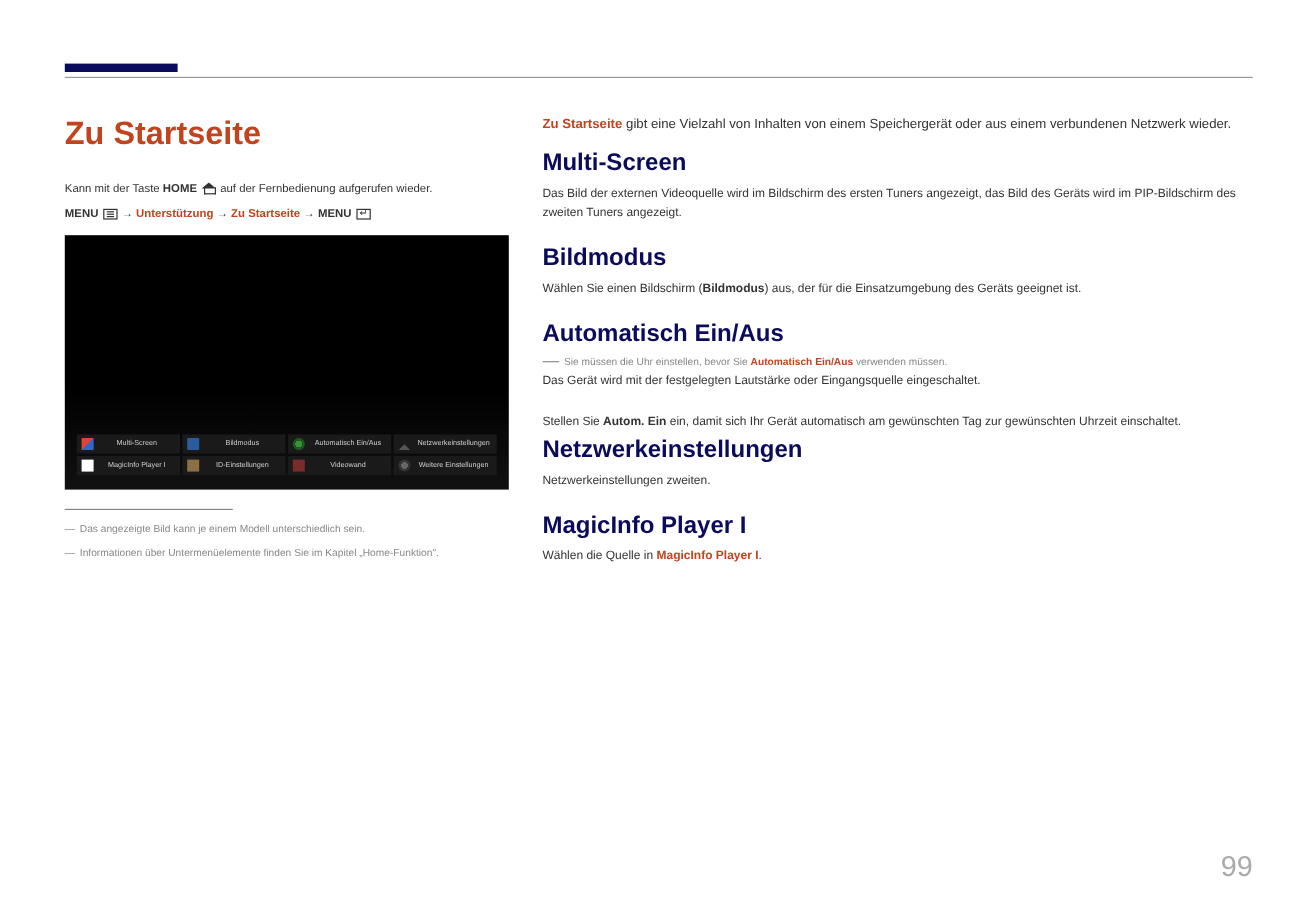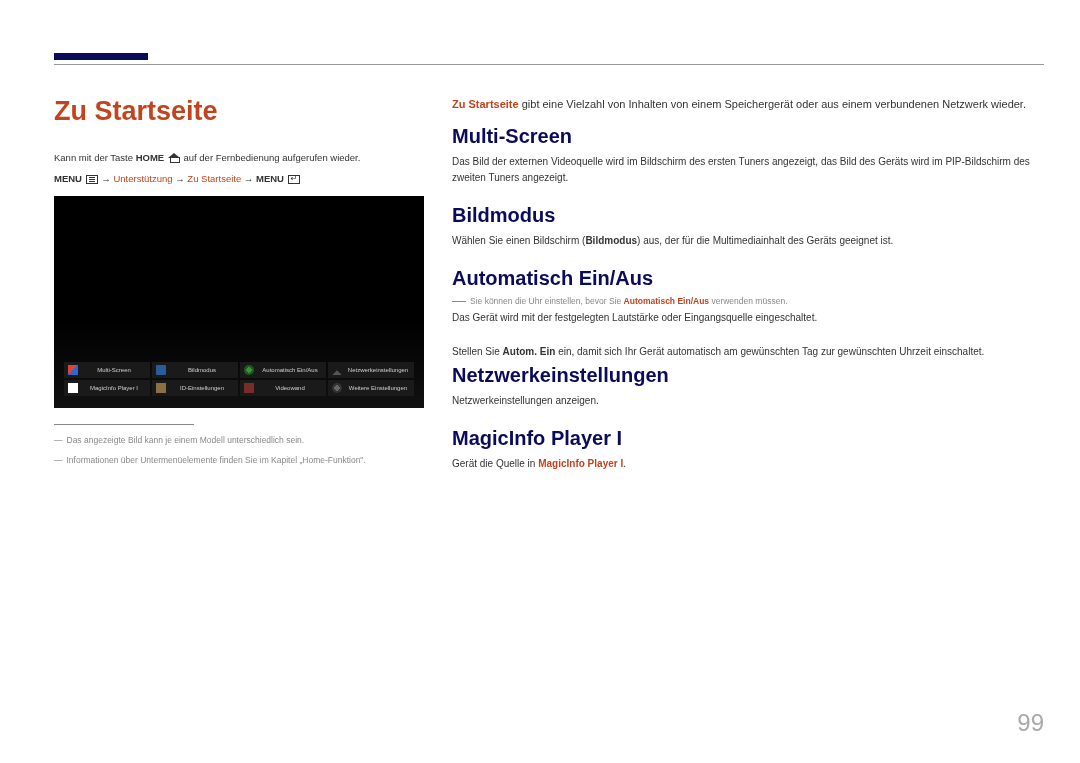"Unterstützung" .nav-red { font-weight: 400 -> 700 }
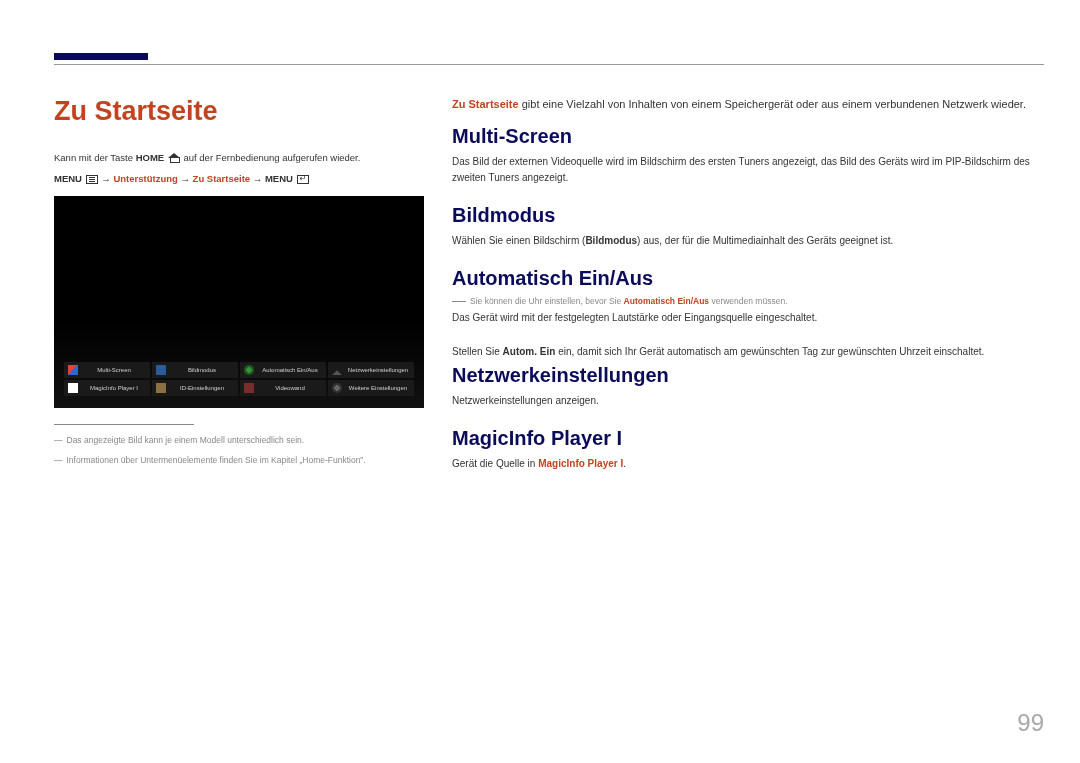") aus, der für die" span { text: Multimediainhalt -> Einsatzumgebung }
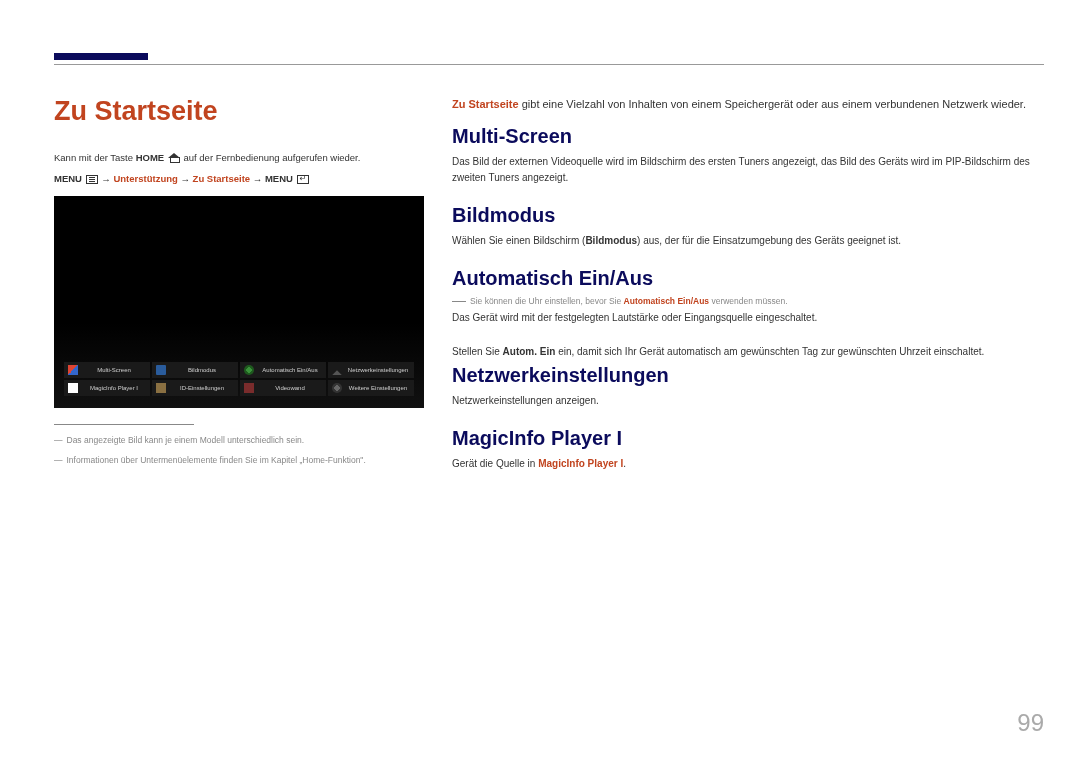"Sie können die Uhr einstellen," span { text: können -> müssen }
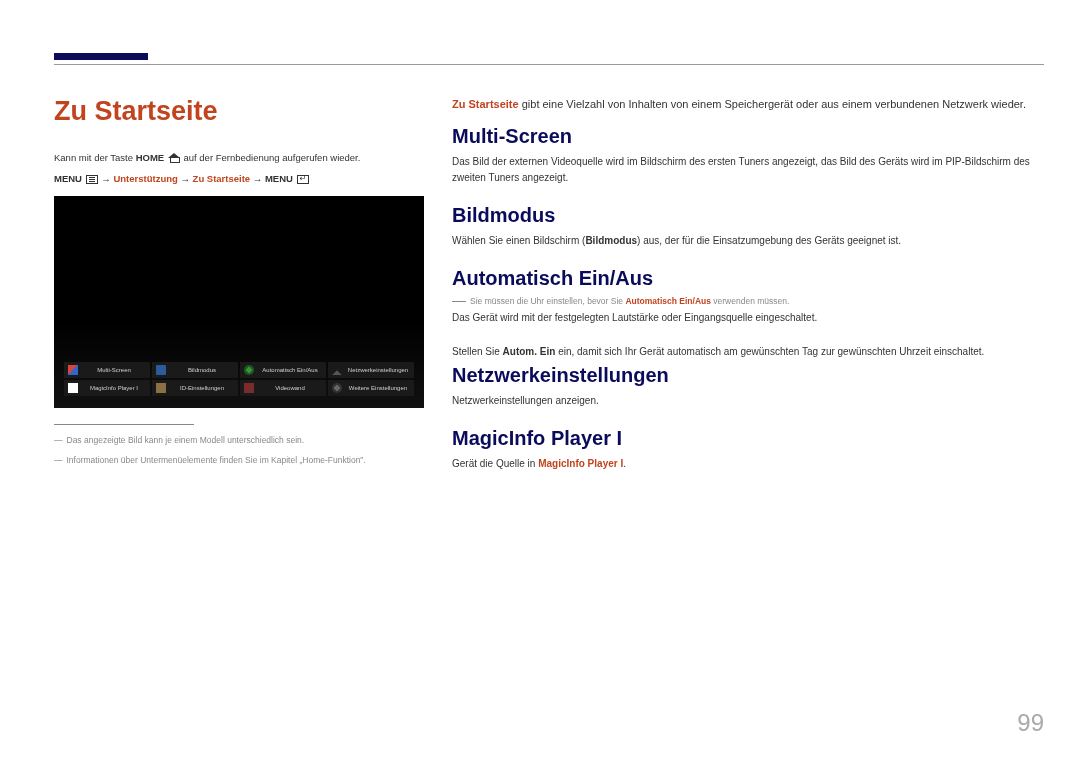"Netzwerkeinstellungen anzeigen." div.sec-body { text: anzeigen -> zweiten }
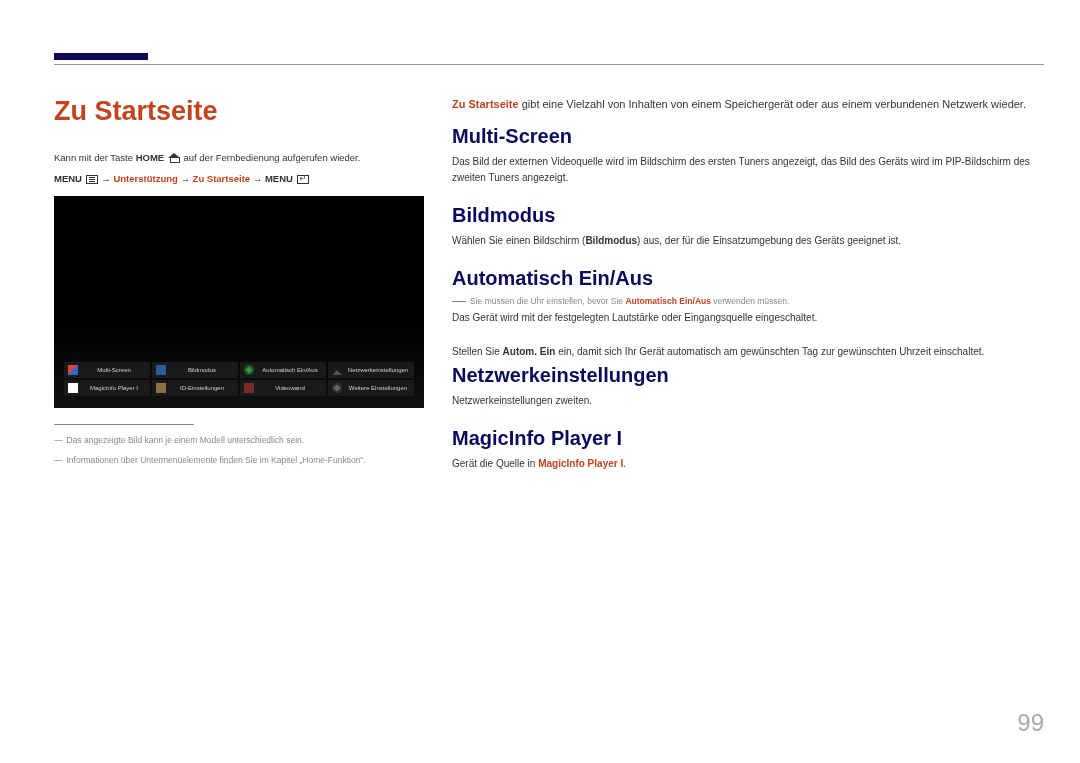"Gerät die Quelle in" span { text: Gerät -> Wählen }
